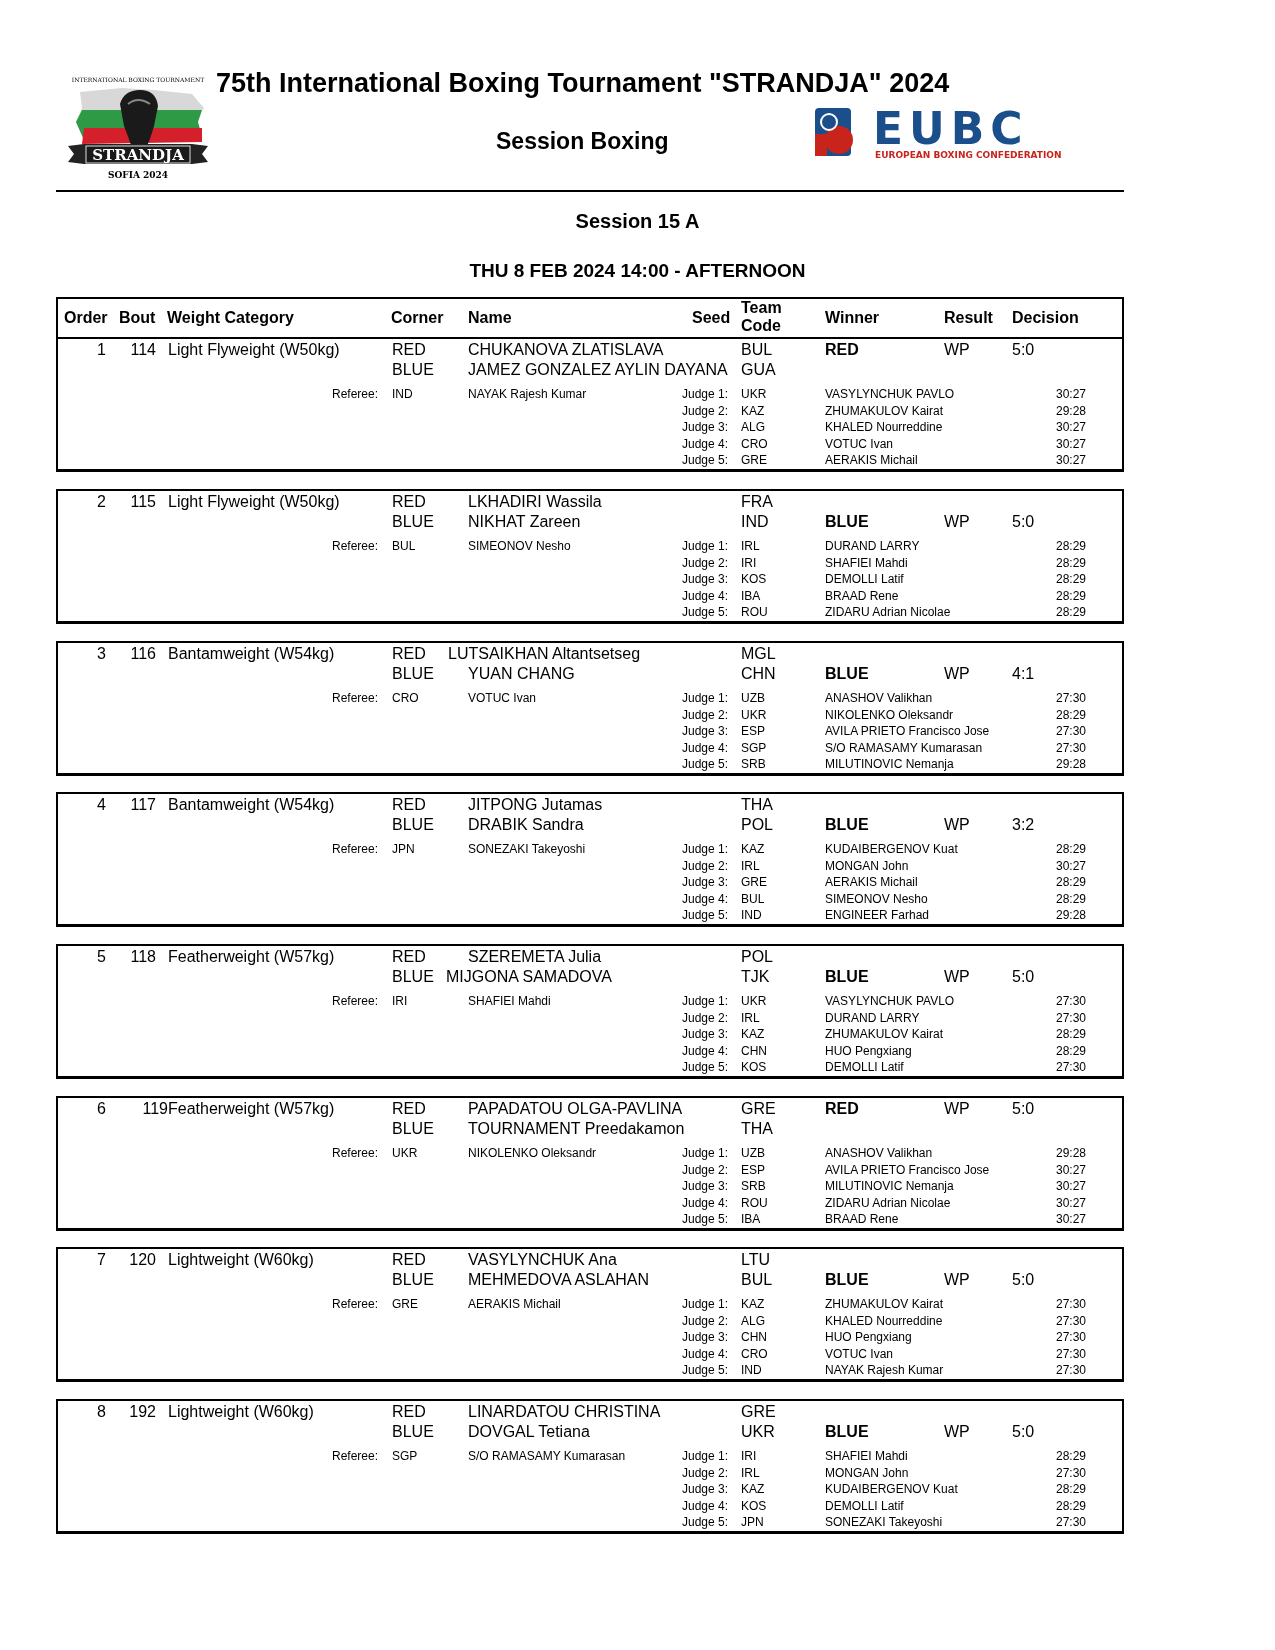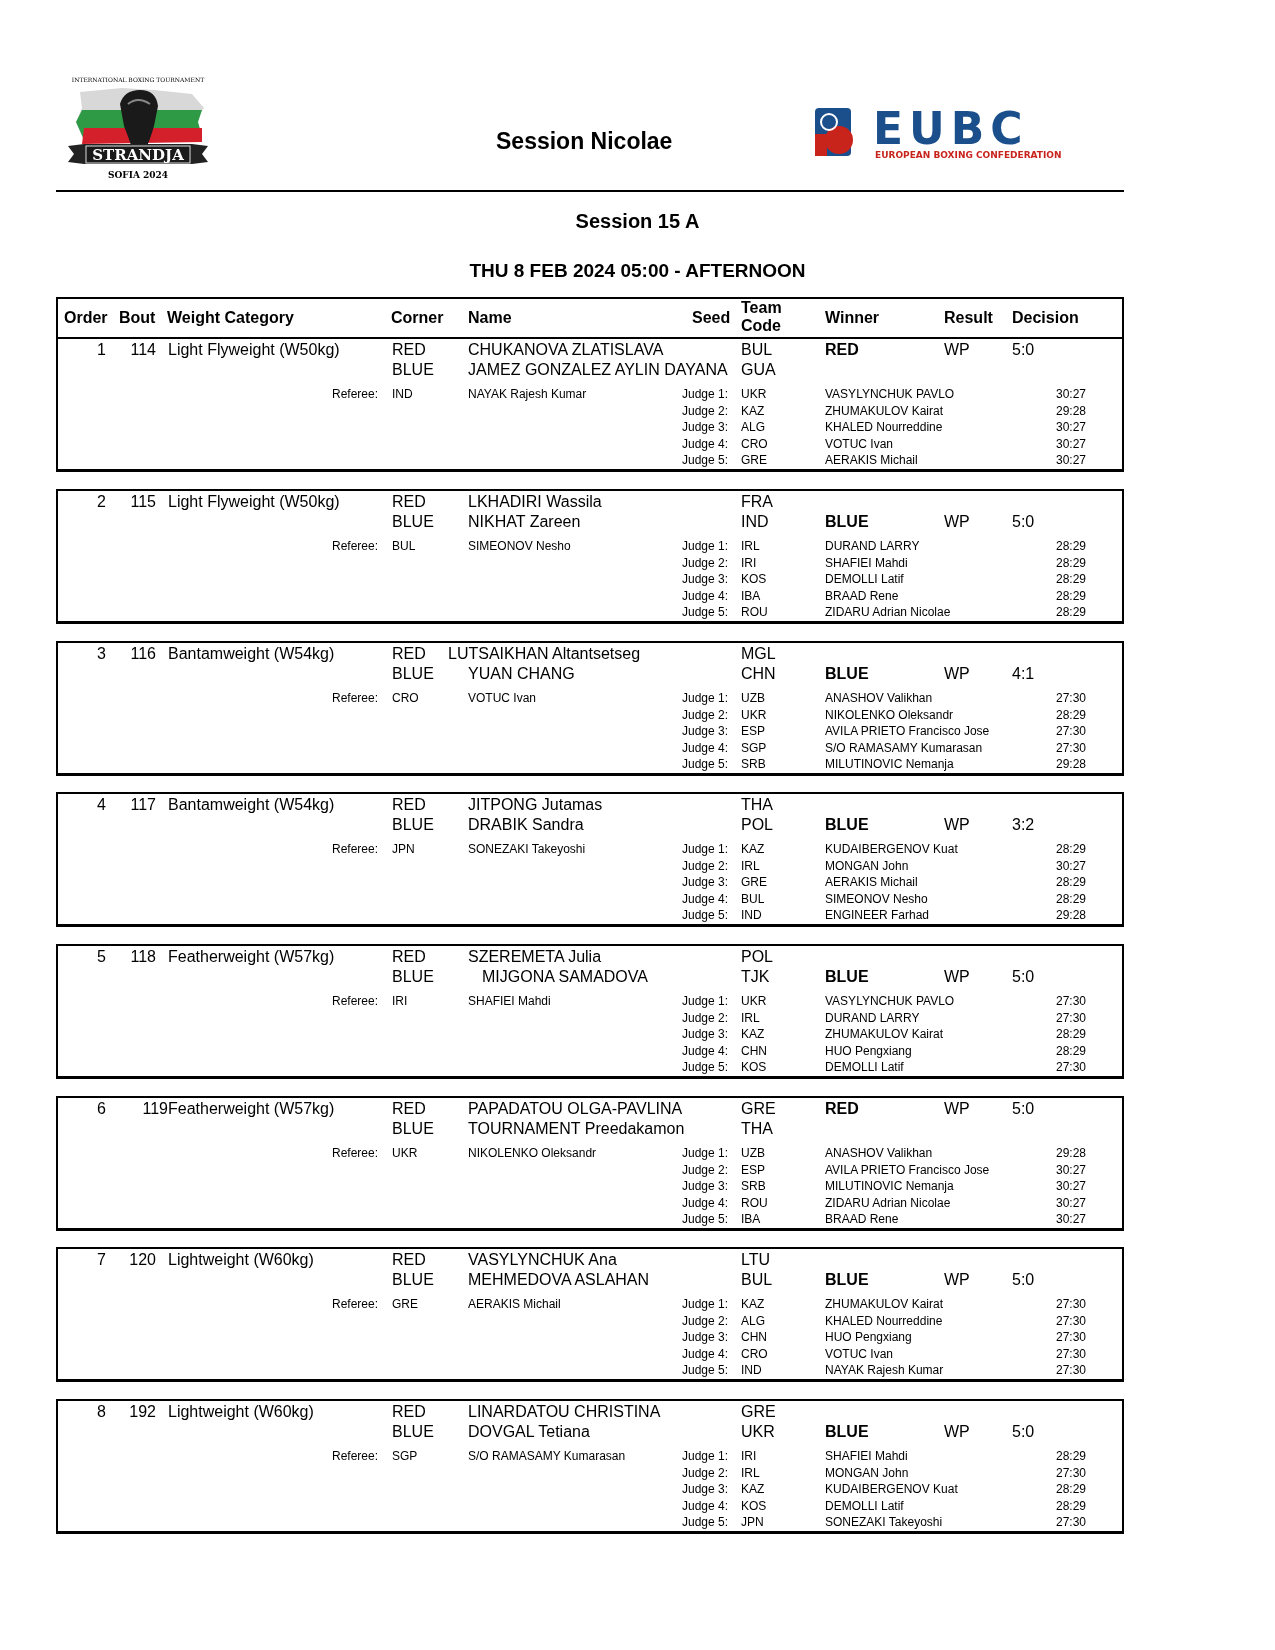"75th International Boxing Tournament" div.main-title { html: none -> <div>75th International Boxing Tournament "STRANDJA" 2024</div> }
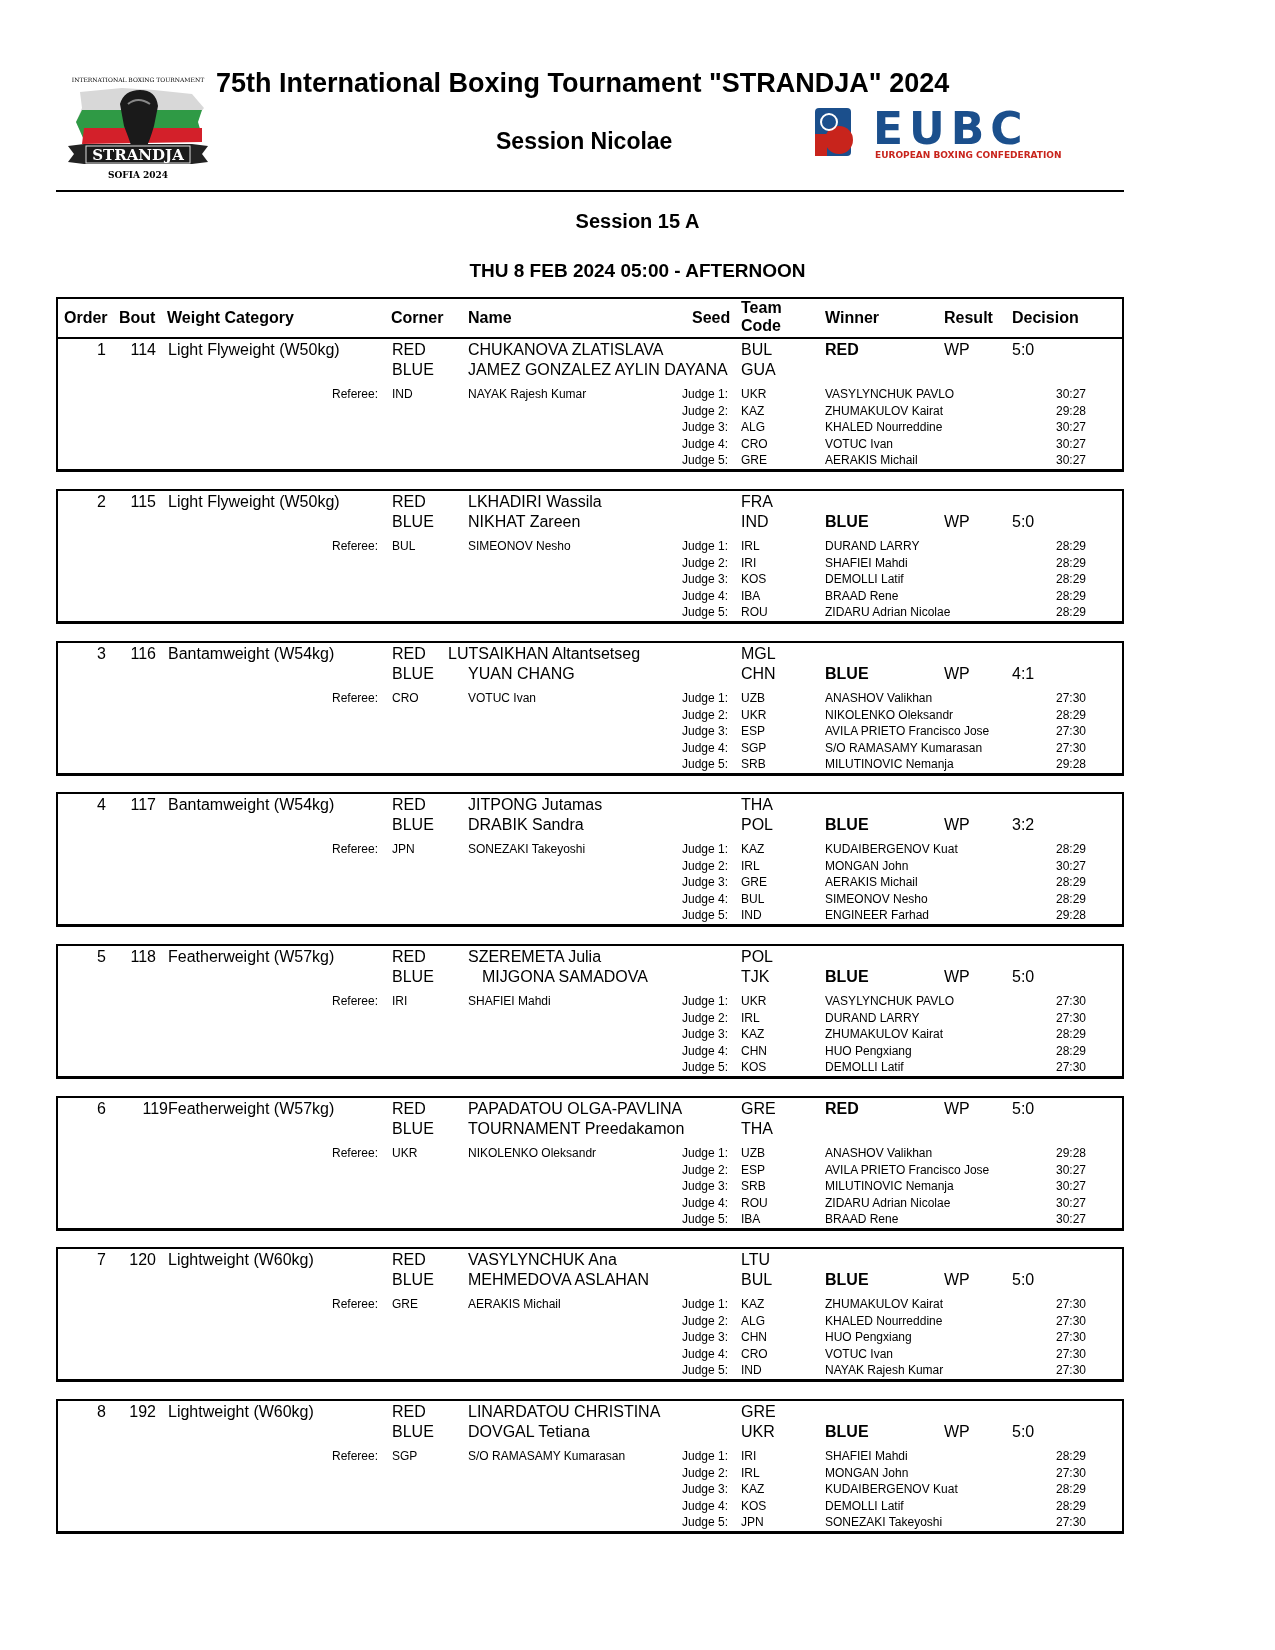"Session Nicolae" div.sub-title { text: Nicolae -> Boxing }
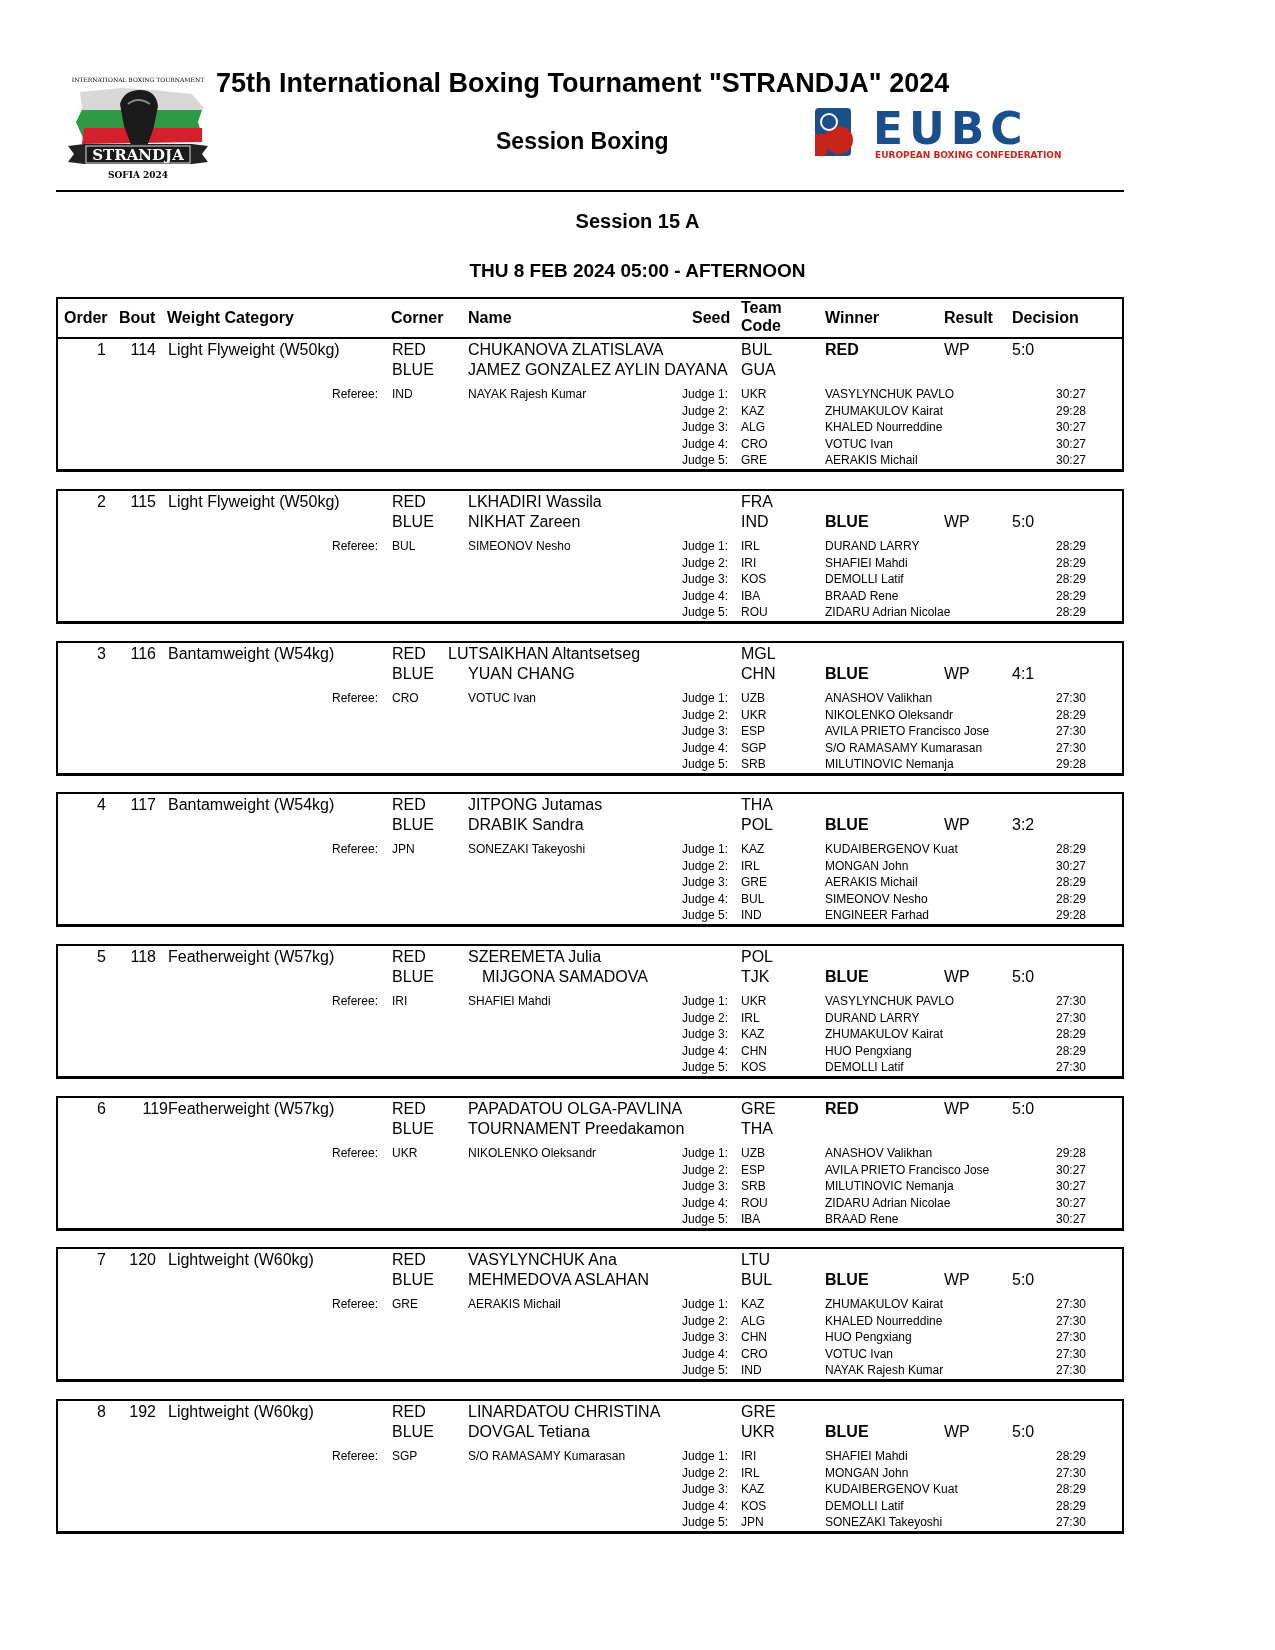"THU 8 FEB 2024 05:00" div.date { text: 05:00 -> 14:00 }
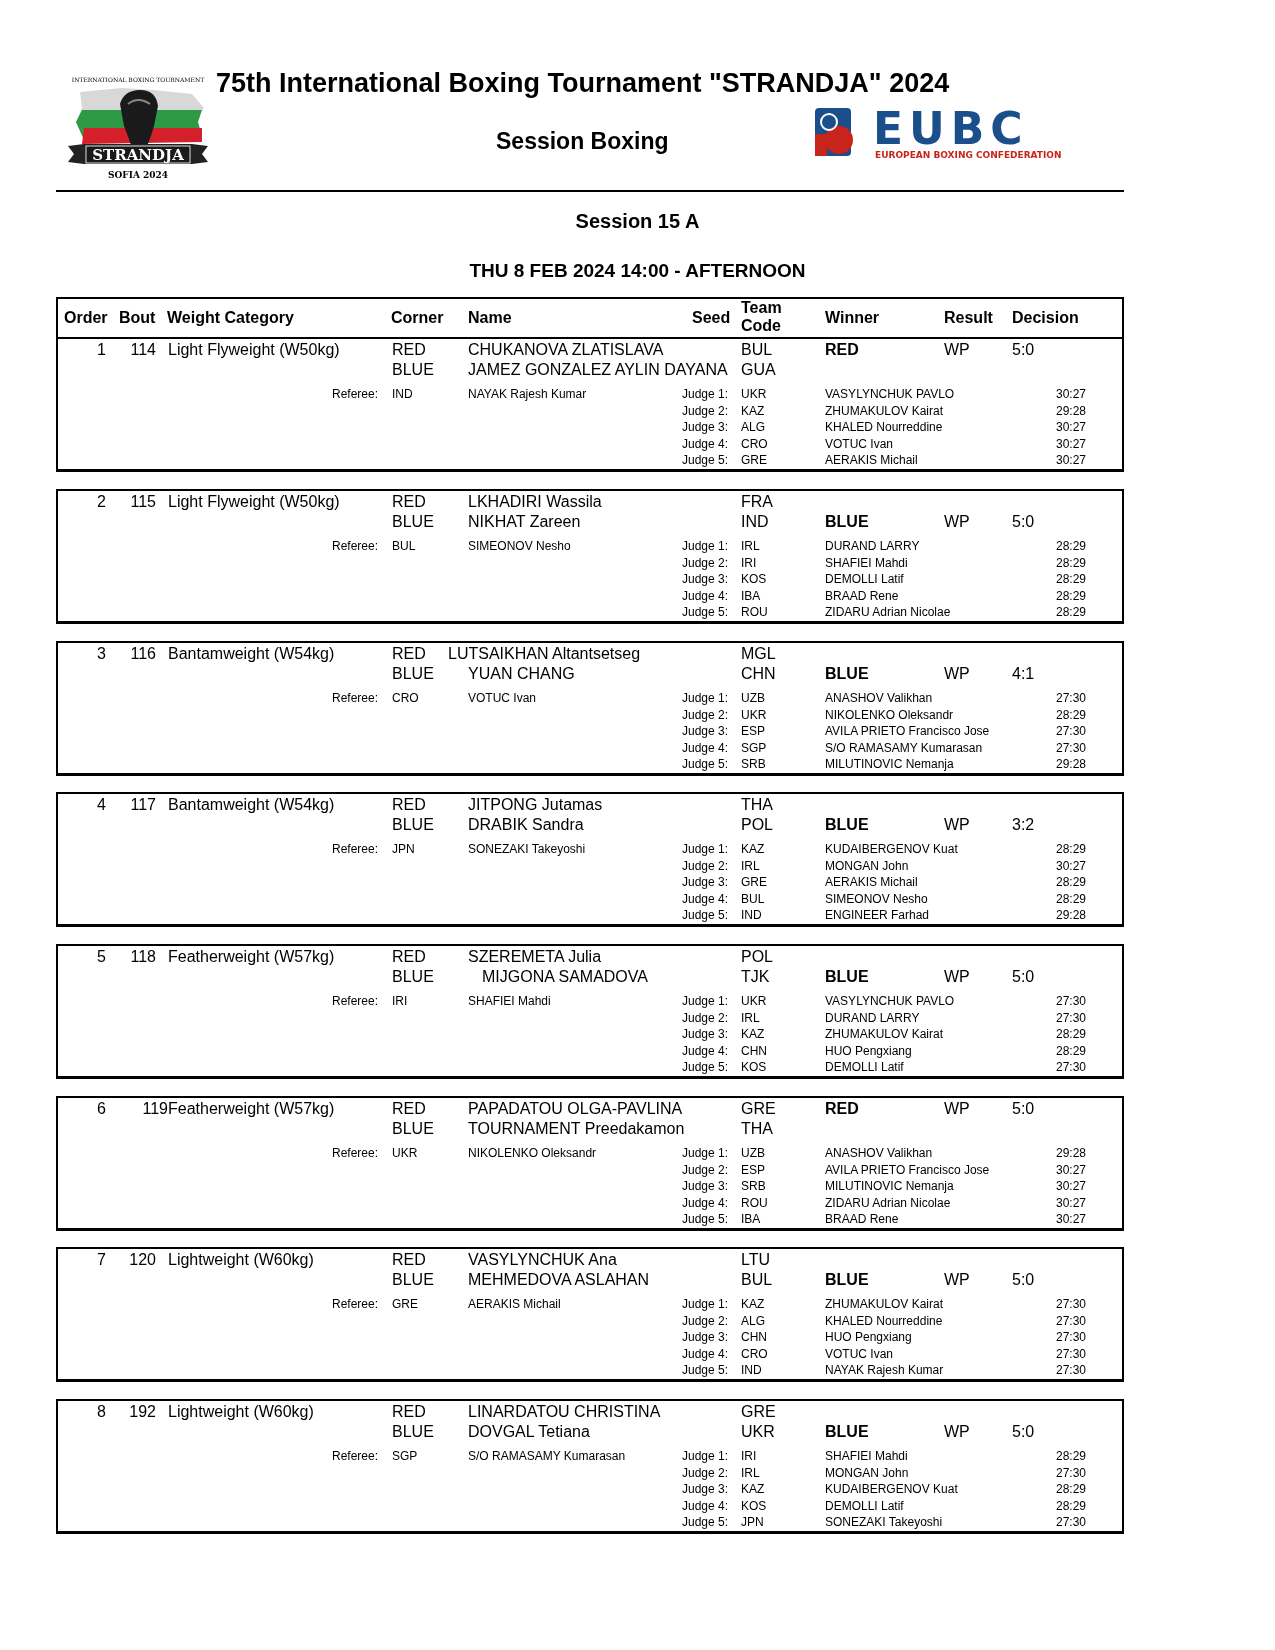"MIJGONA SAMADOVA" span.big { left: 424px -> 388px }
